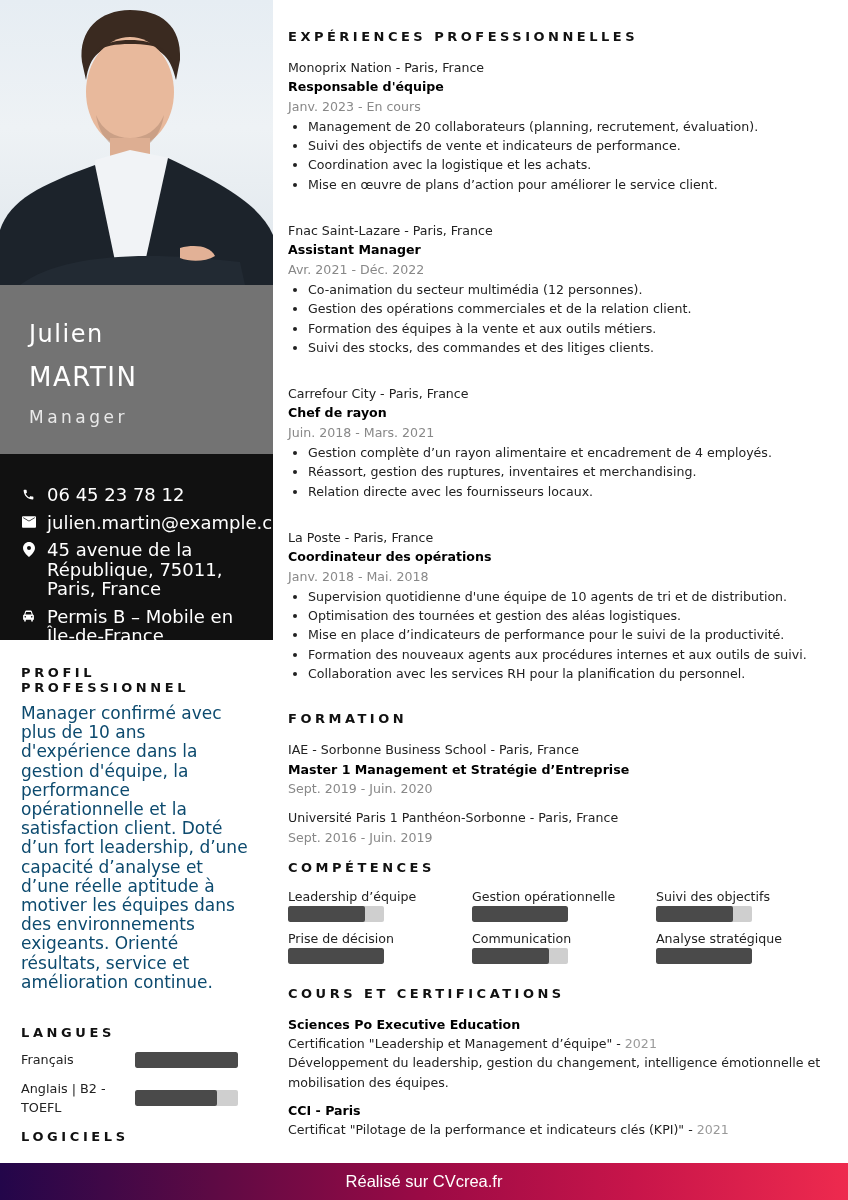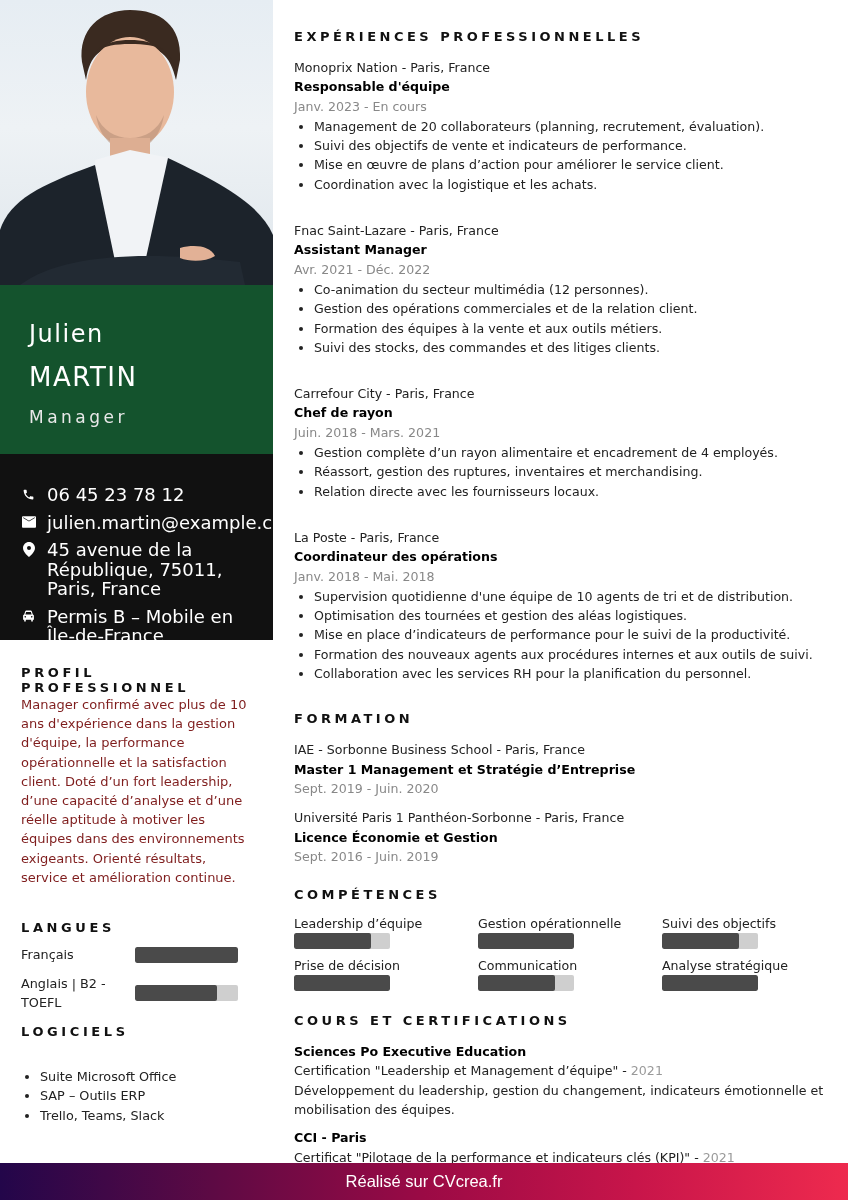"EXPÉRIENCES PROFESSIONNELLES" .right { left: 294px -> 288px }
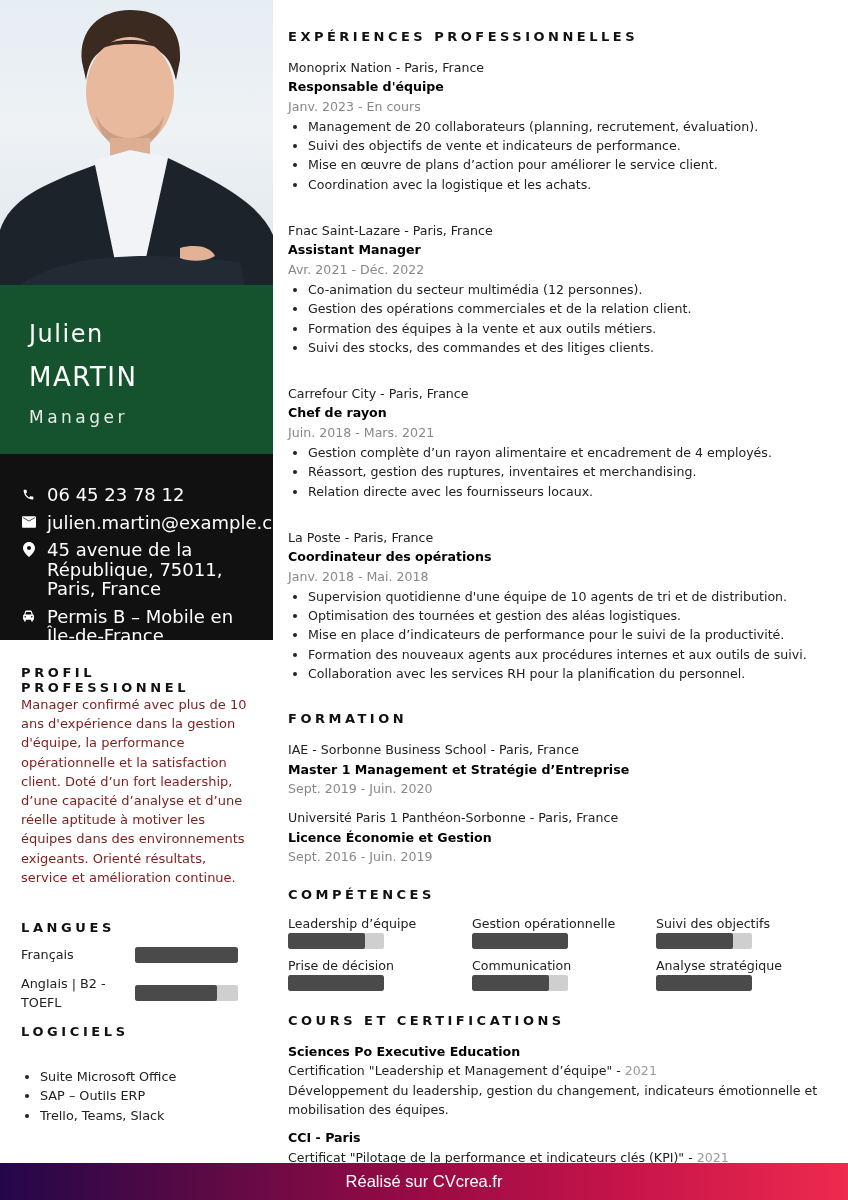"Mise en œuvre de plans" li { order: before "Coordination avec la logistique et" -> after "Coordination avec la logistique et" }
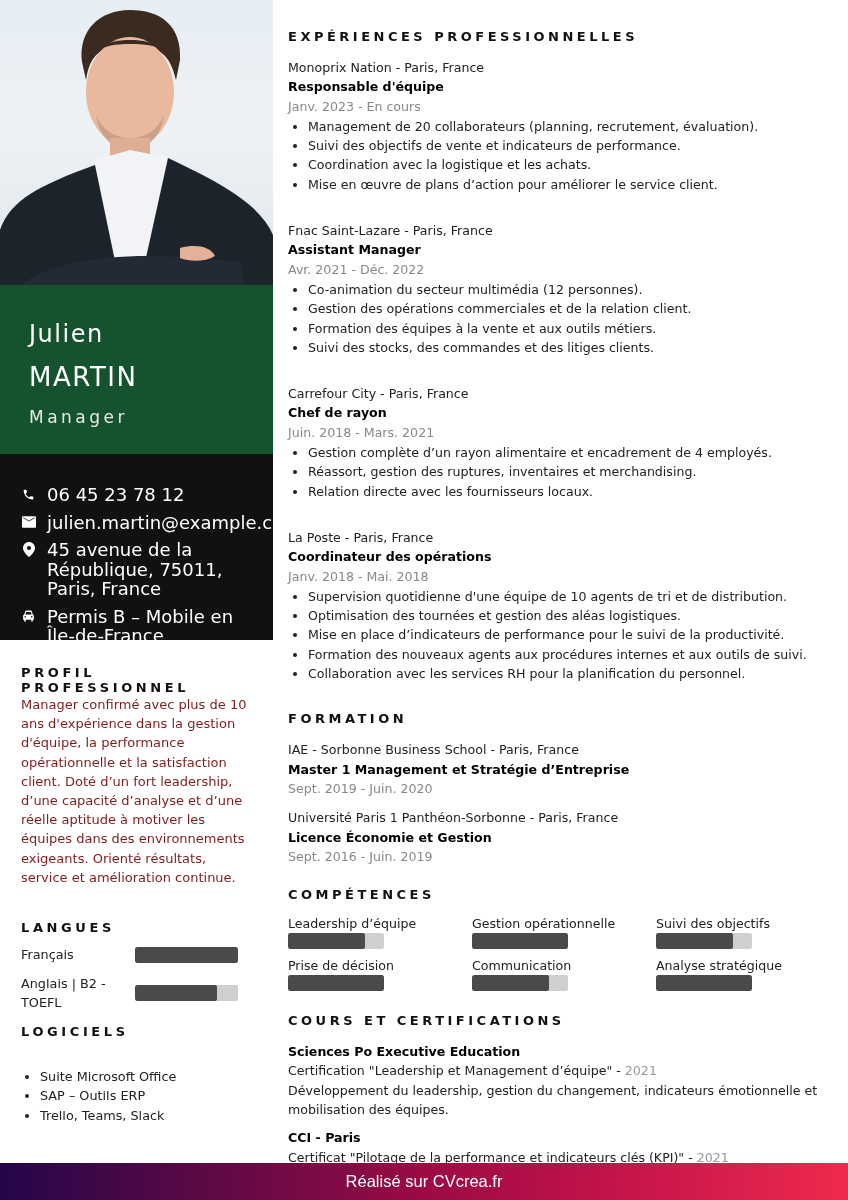"Julien" .name-block { background: #14532d -> #737373 }
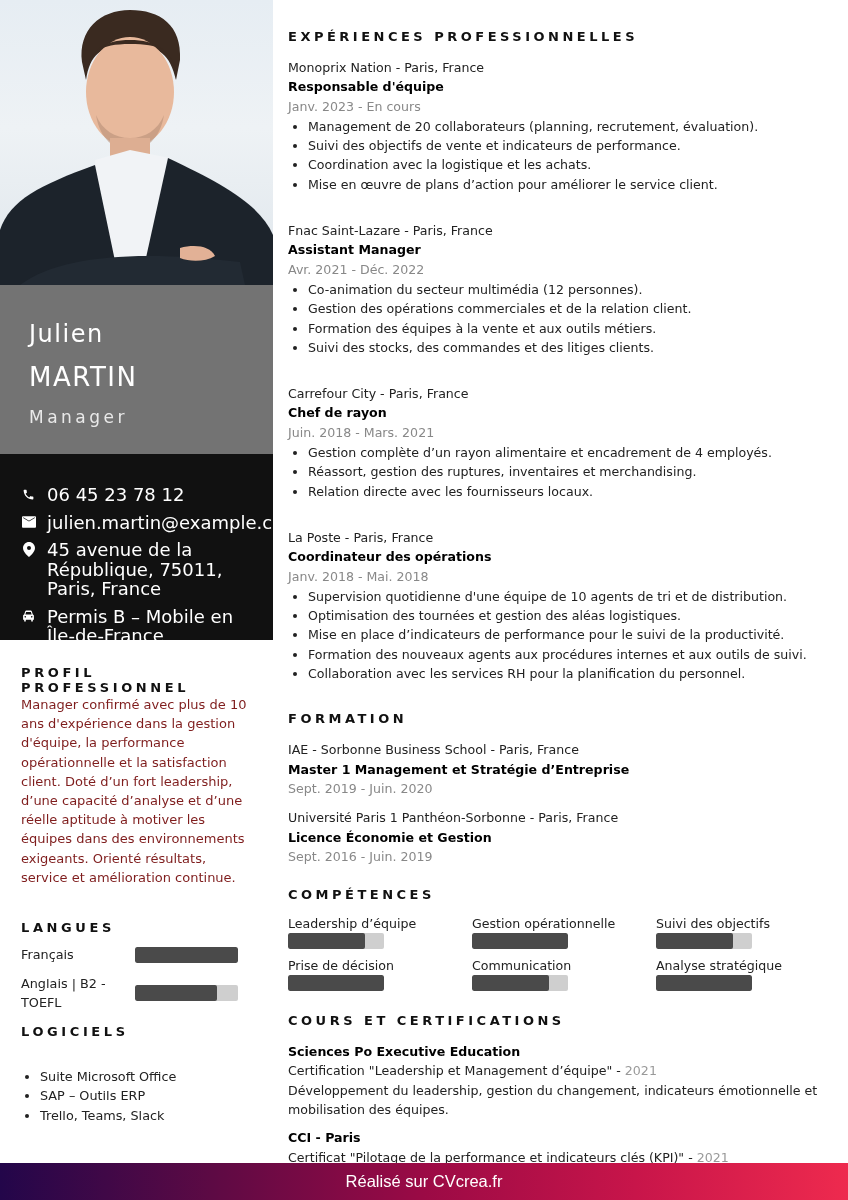"Manager confirmé avec plus de" .profile-text { color: #7f1d1d -> #0c4a6e; font-size: 13px -> 17px; margin-top: 0 -> 9px }
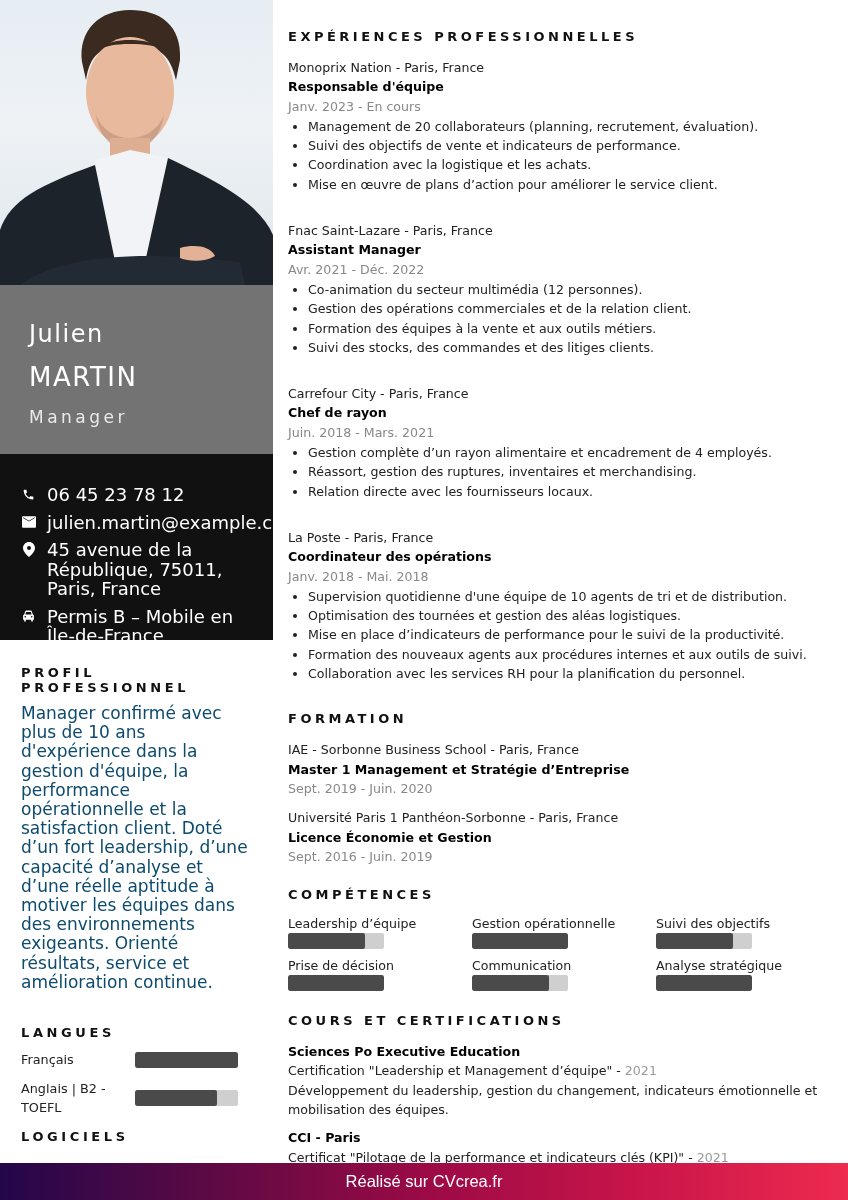"Licence Économie et Gestion" div.role { html: <div>Licence Économie et Gestion</div> -> none }
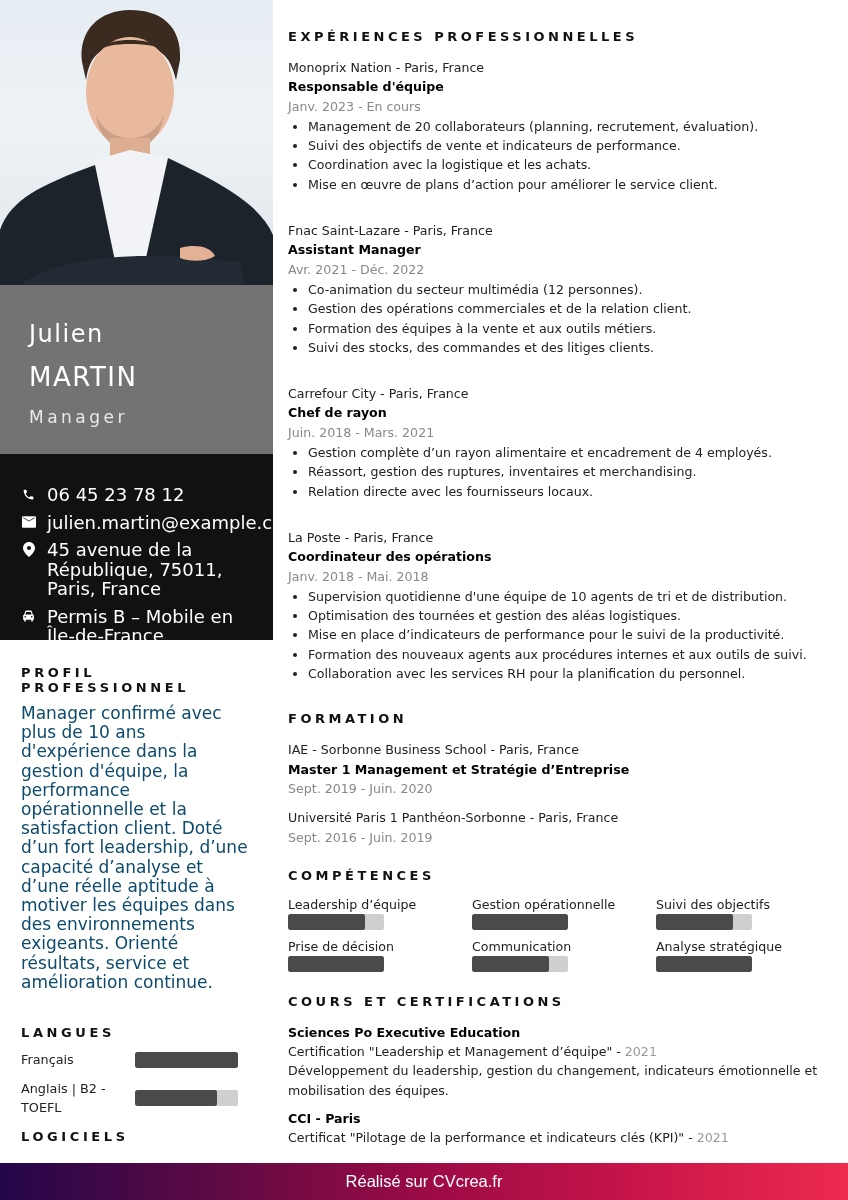"COMPÉTENCES" .skills { margin-top: 20px -> 12px }
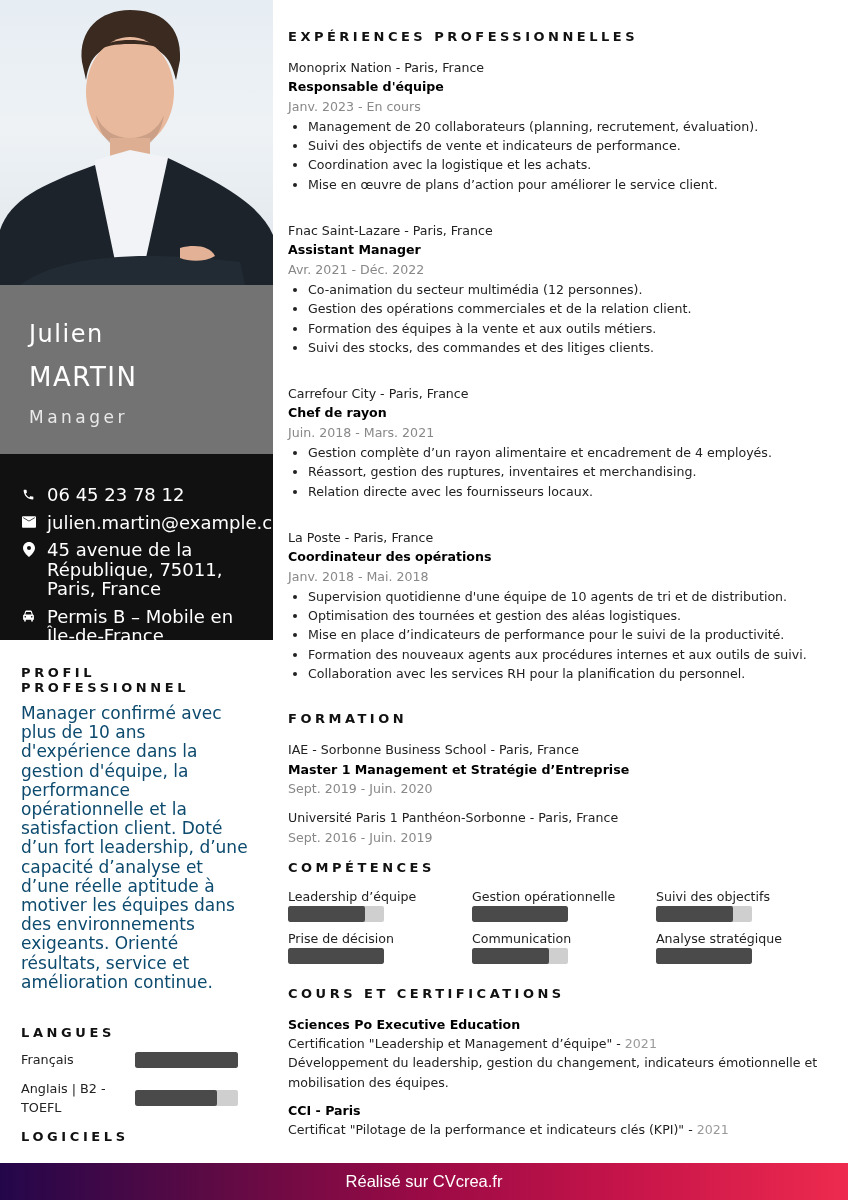"Développement du leadership, gestion du" div.line { text: indicateurs -> intelligence }
